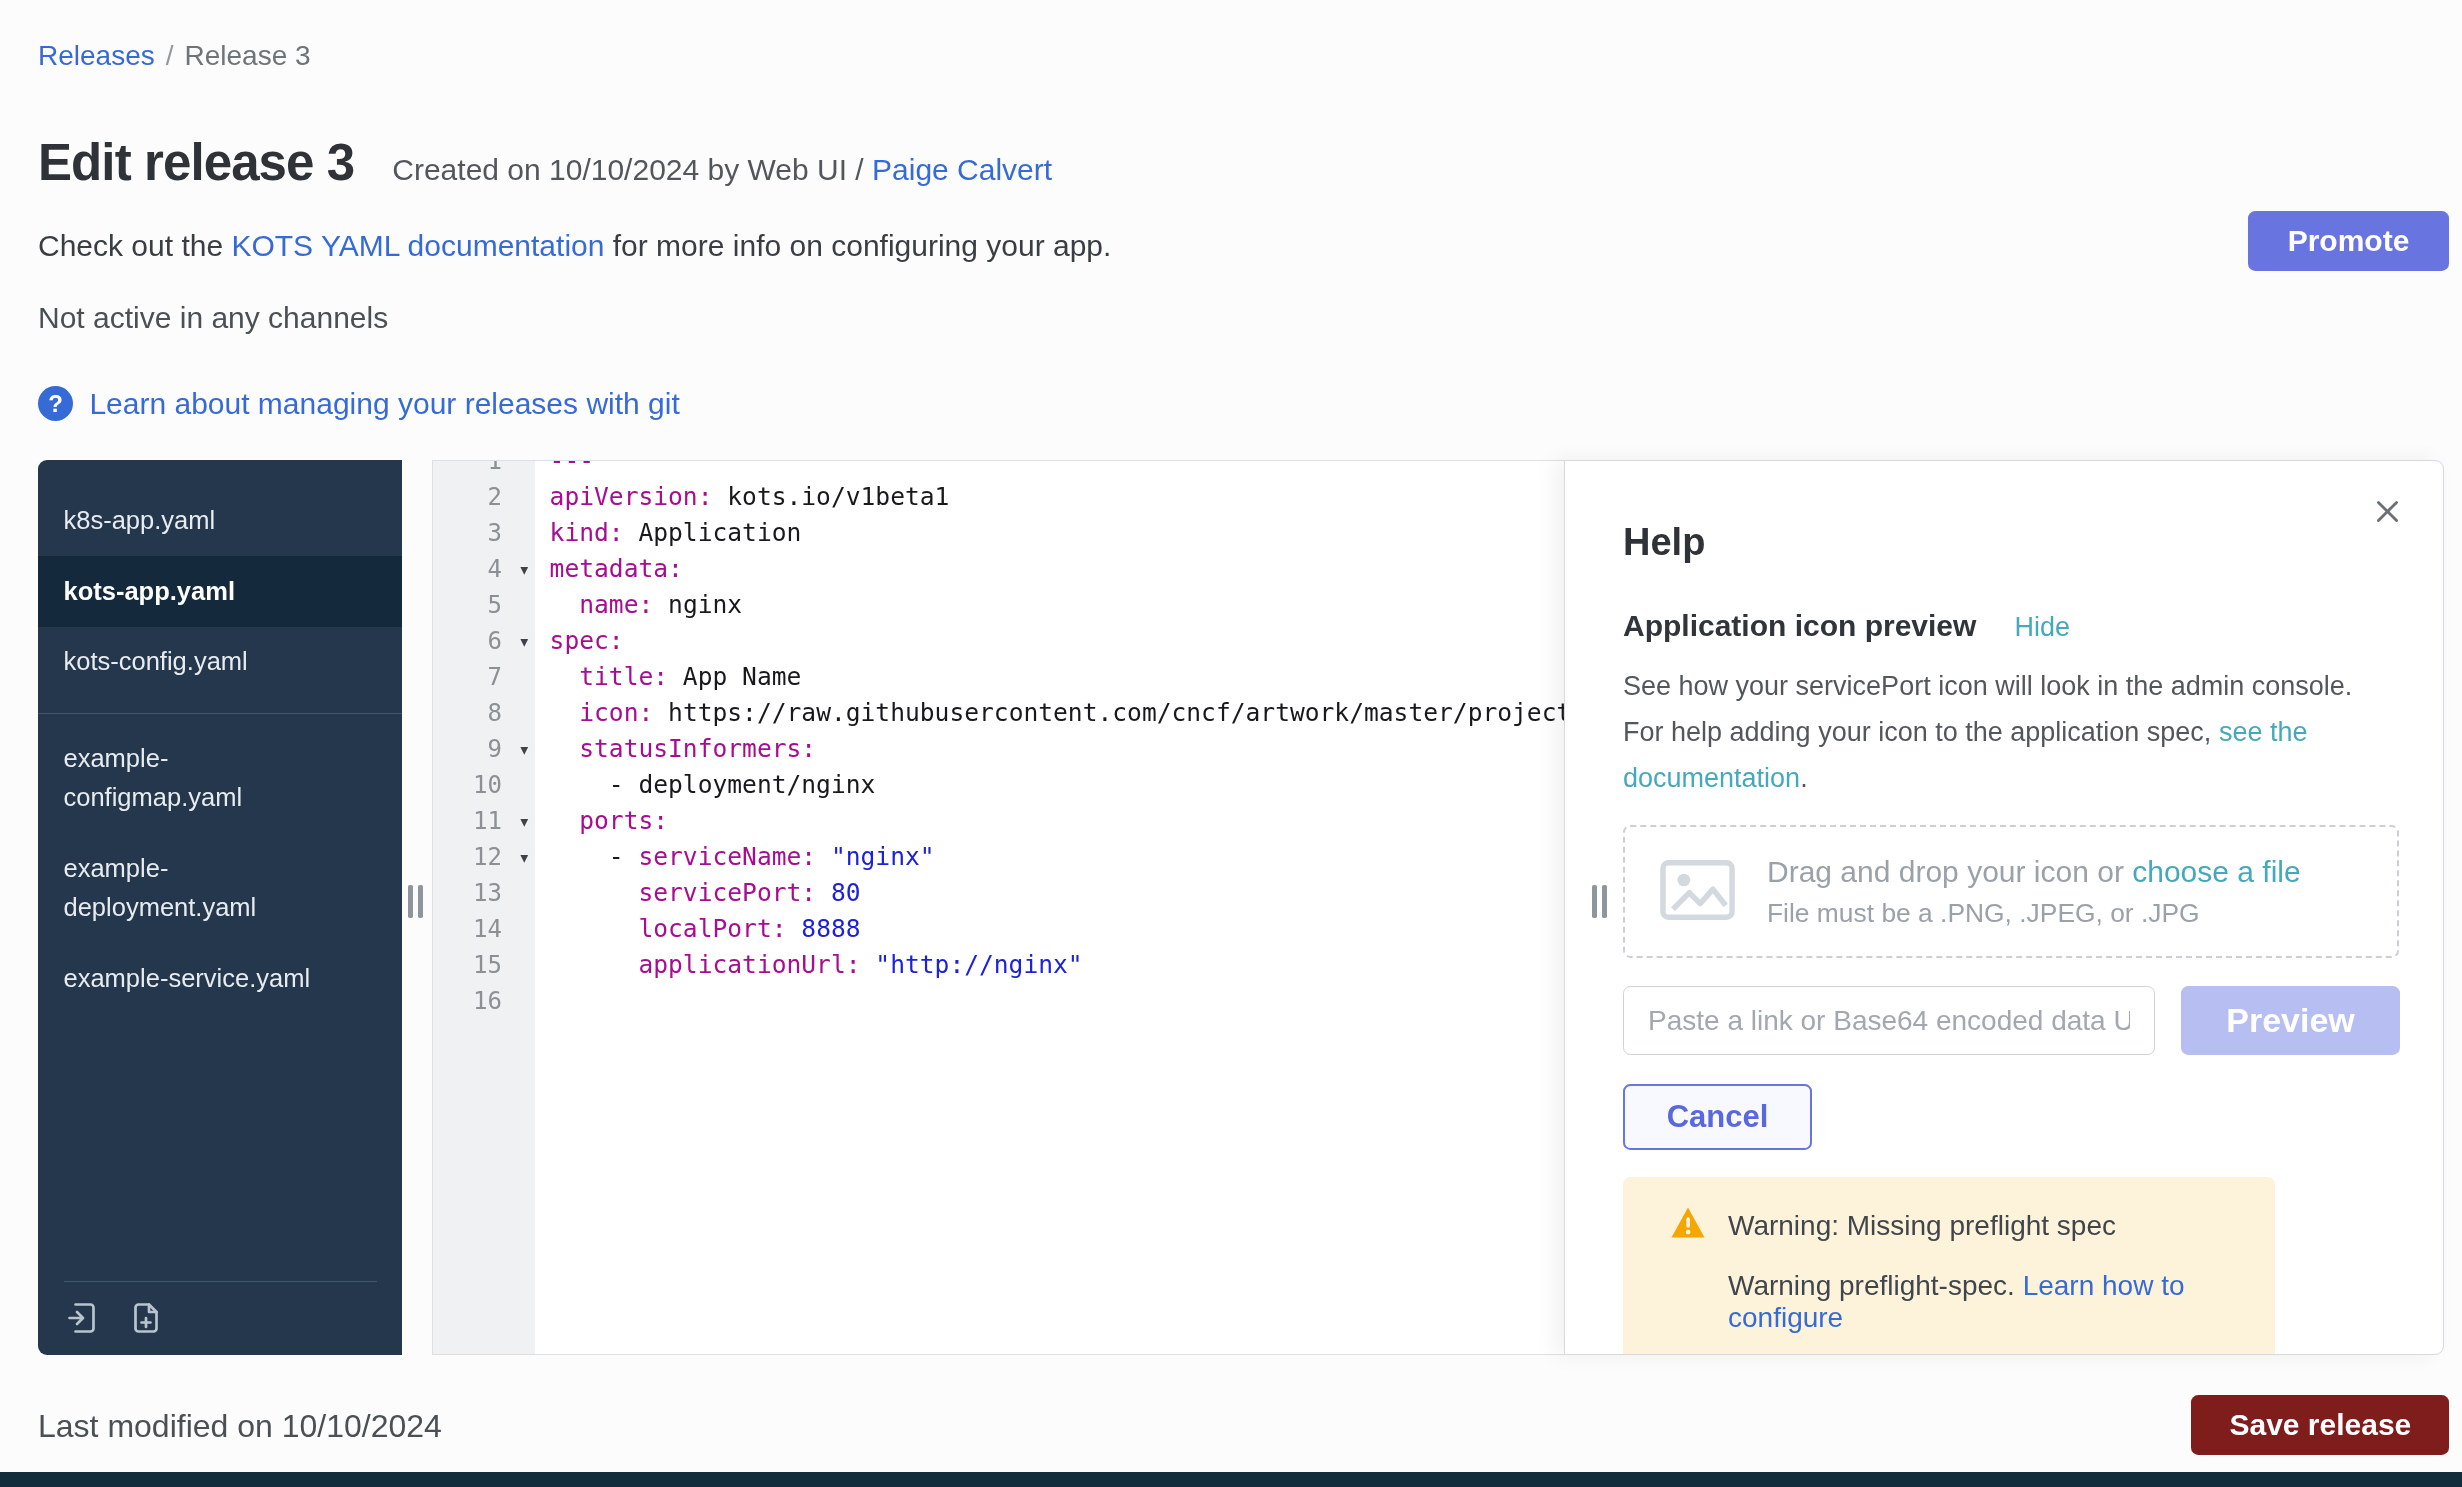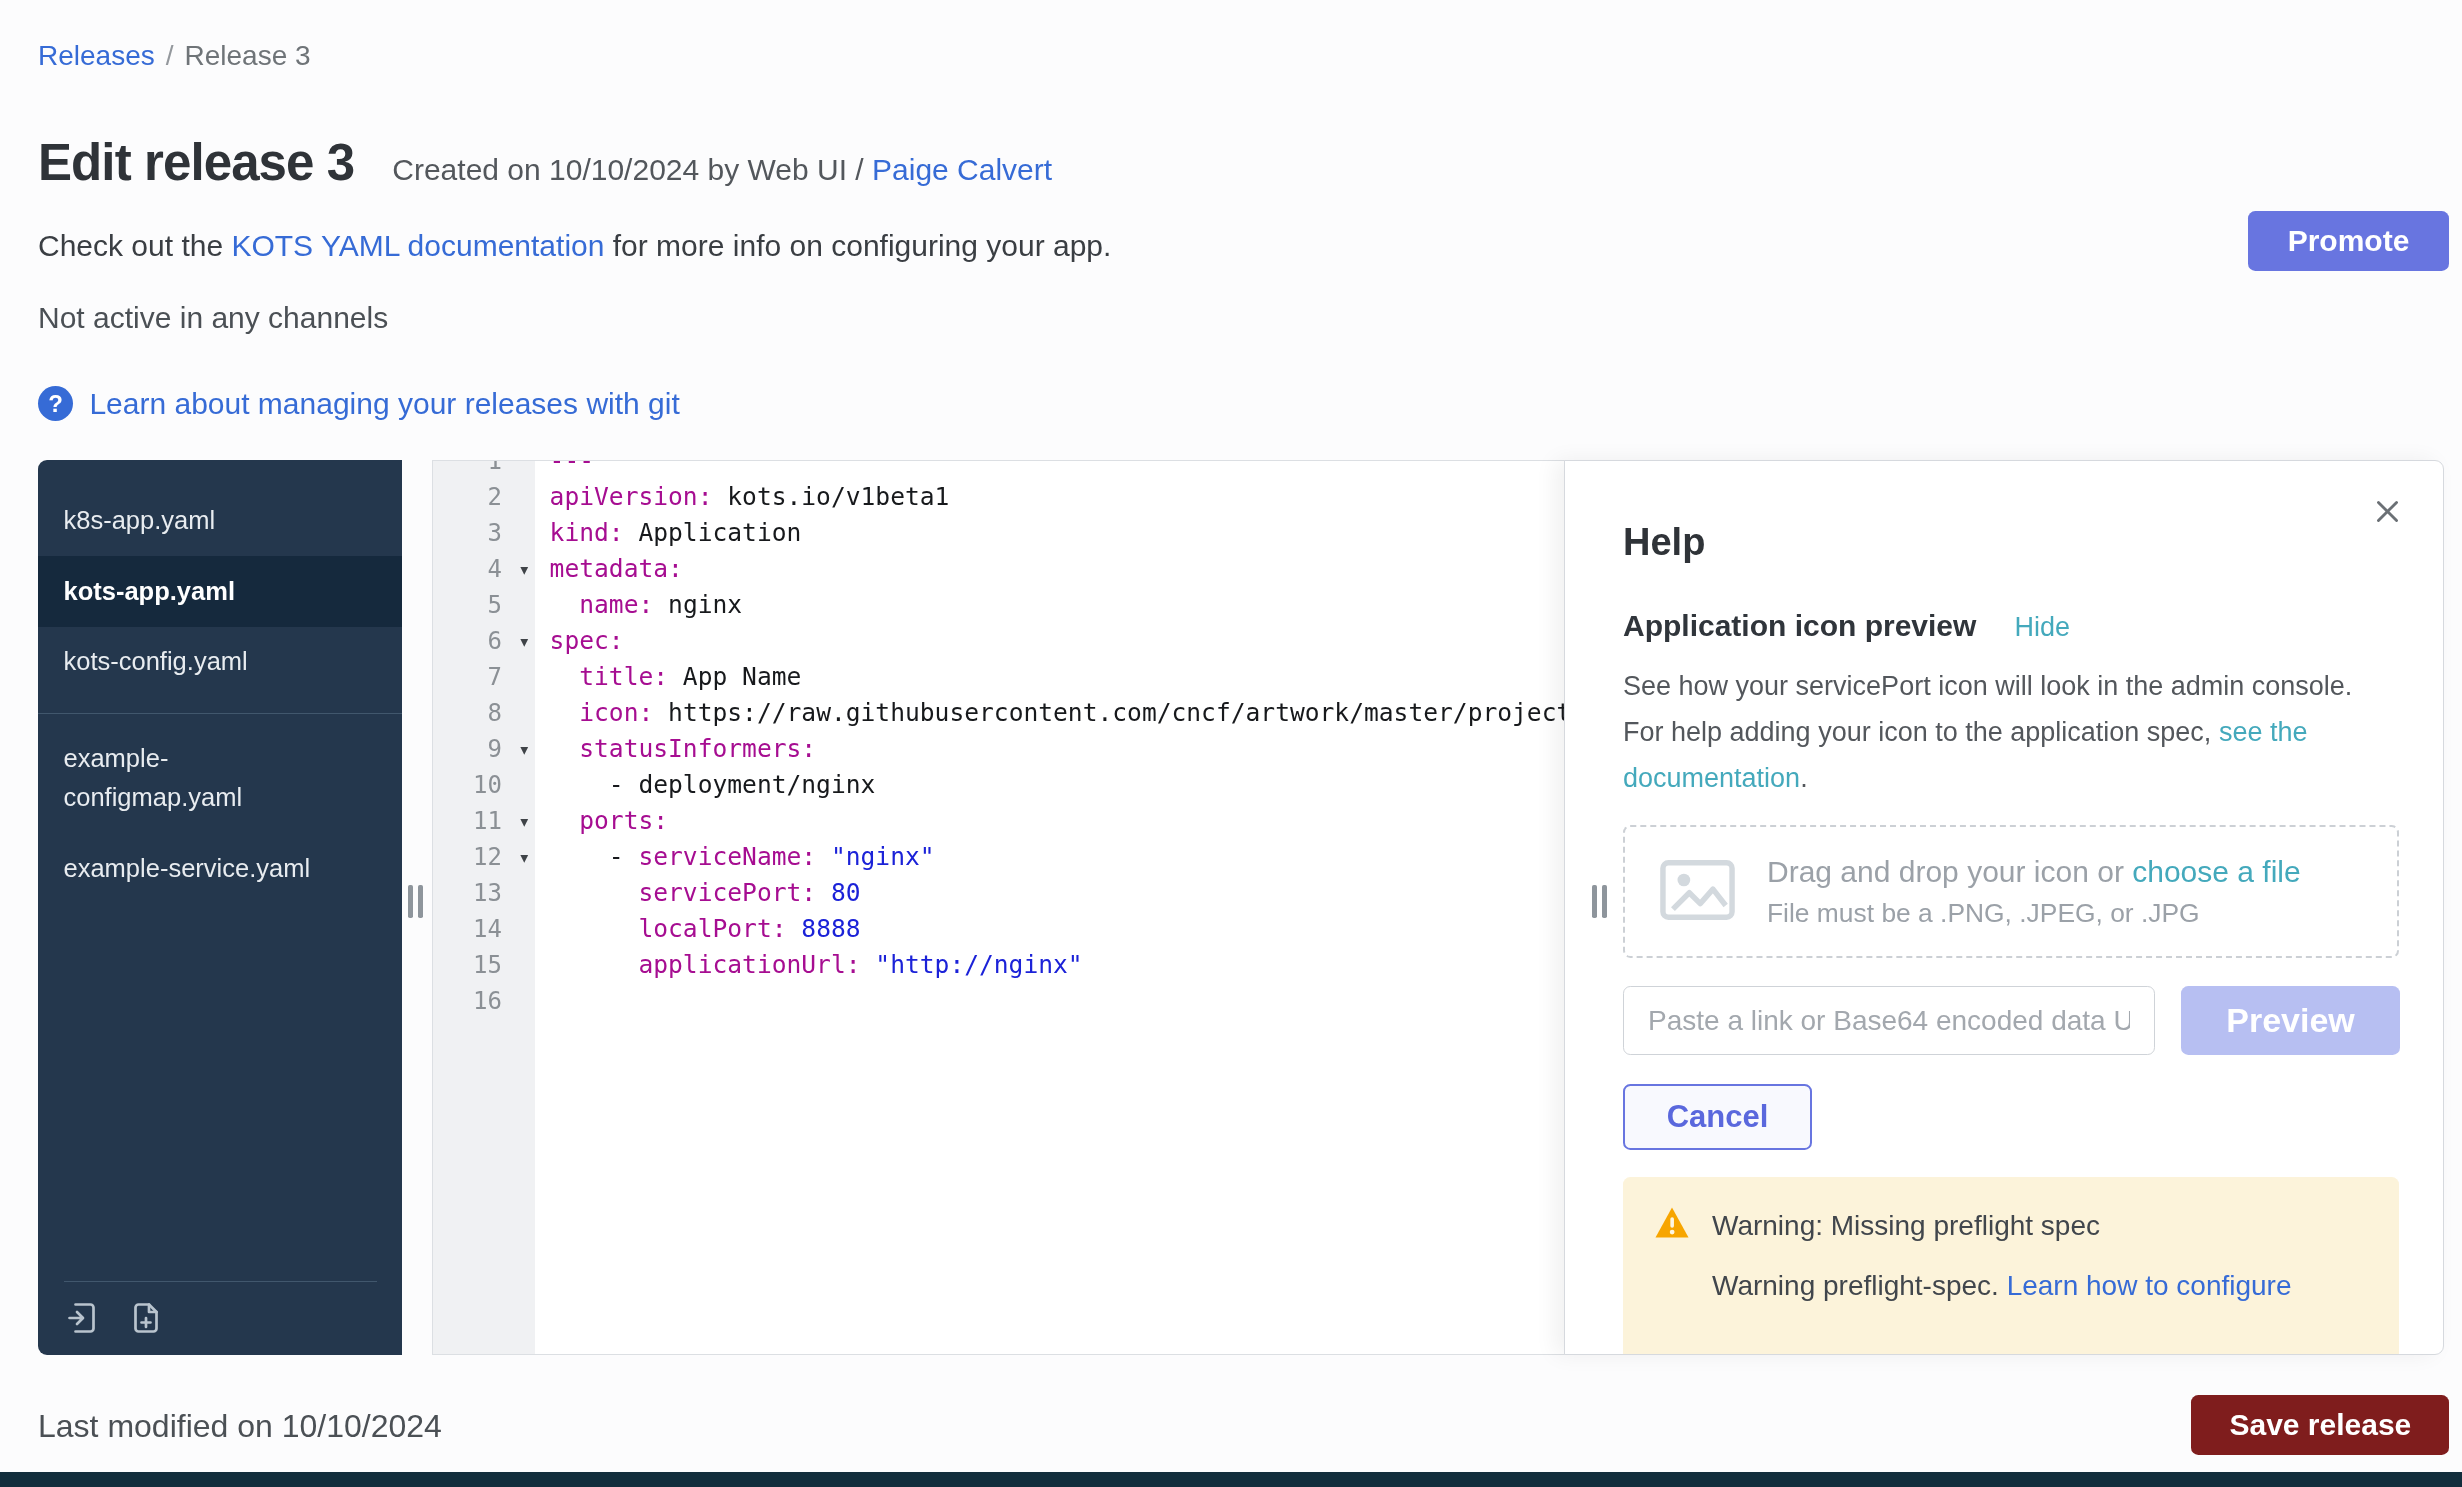"example-deployment.yaml" div.file-item { html: none -> <div>example-deployment.yaml</div> }
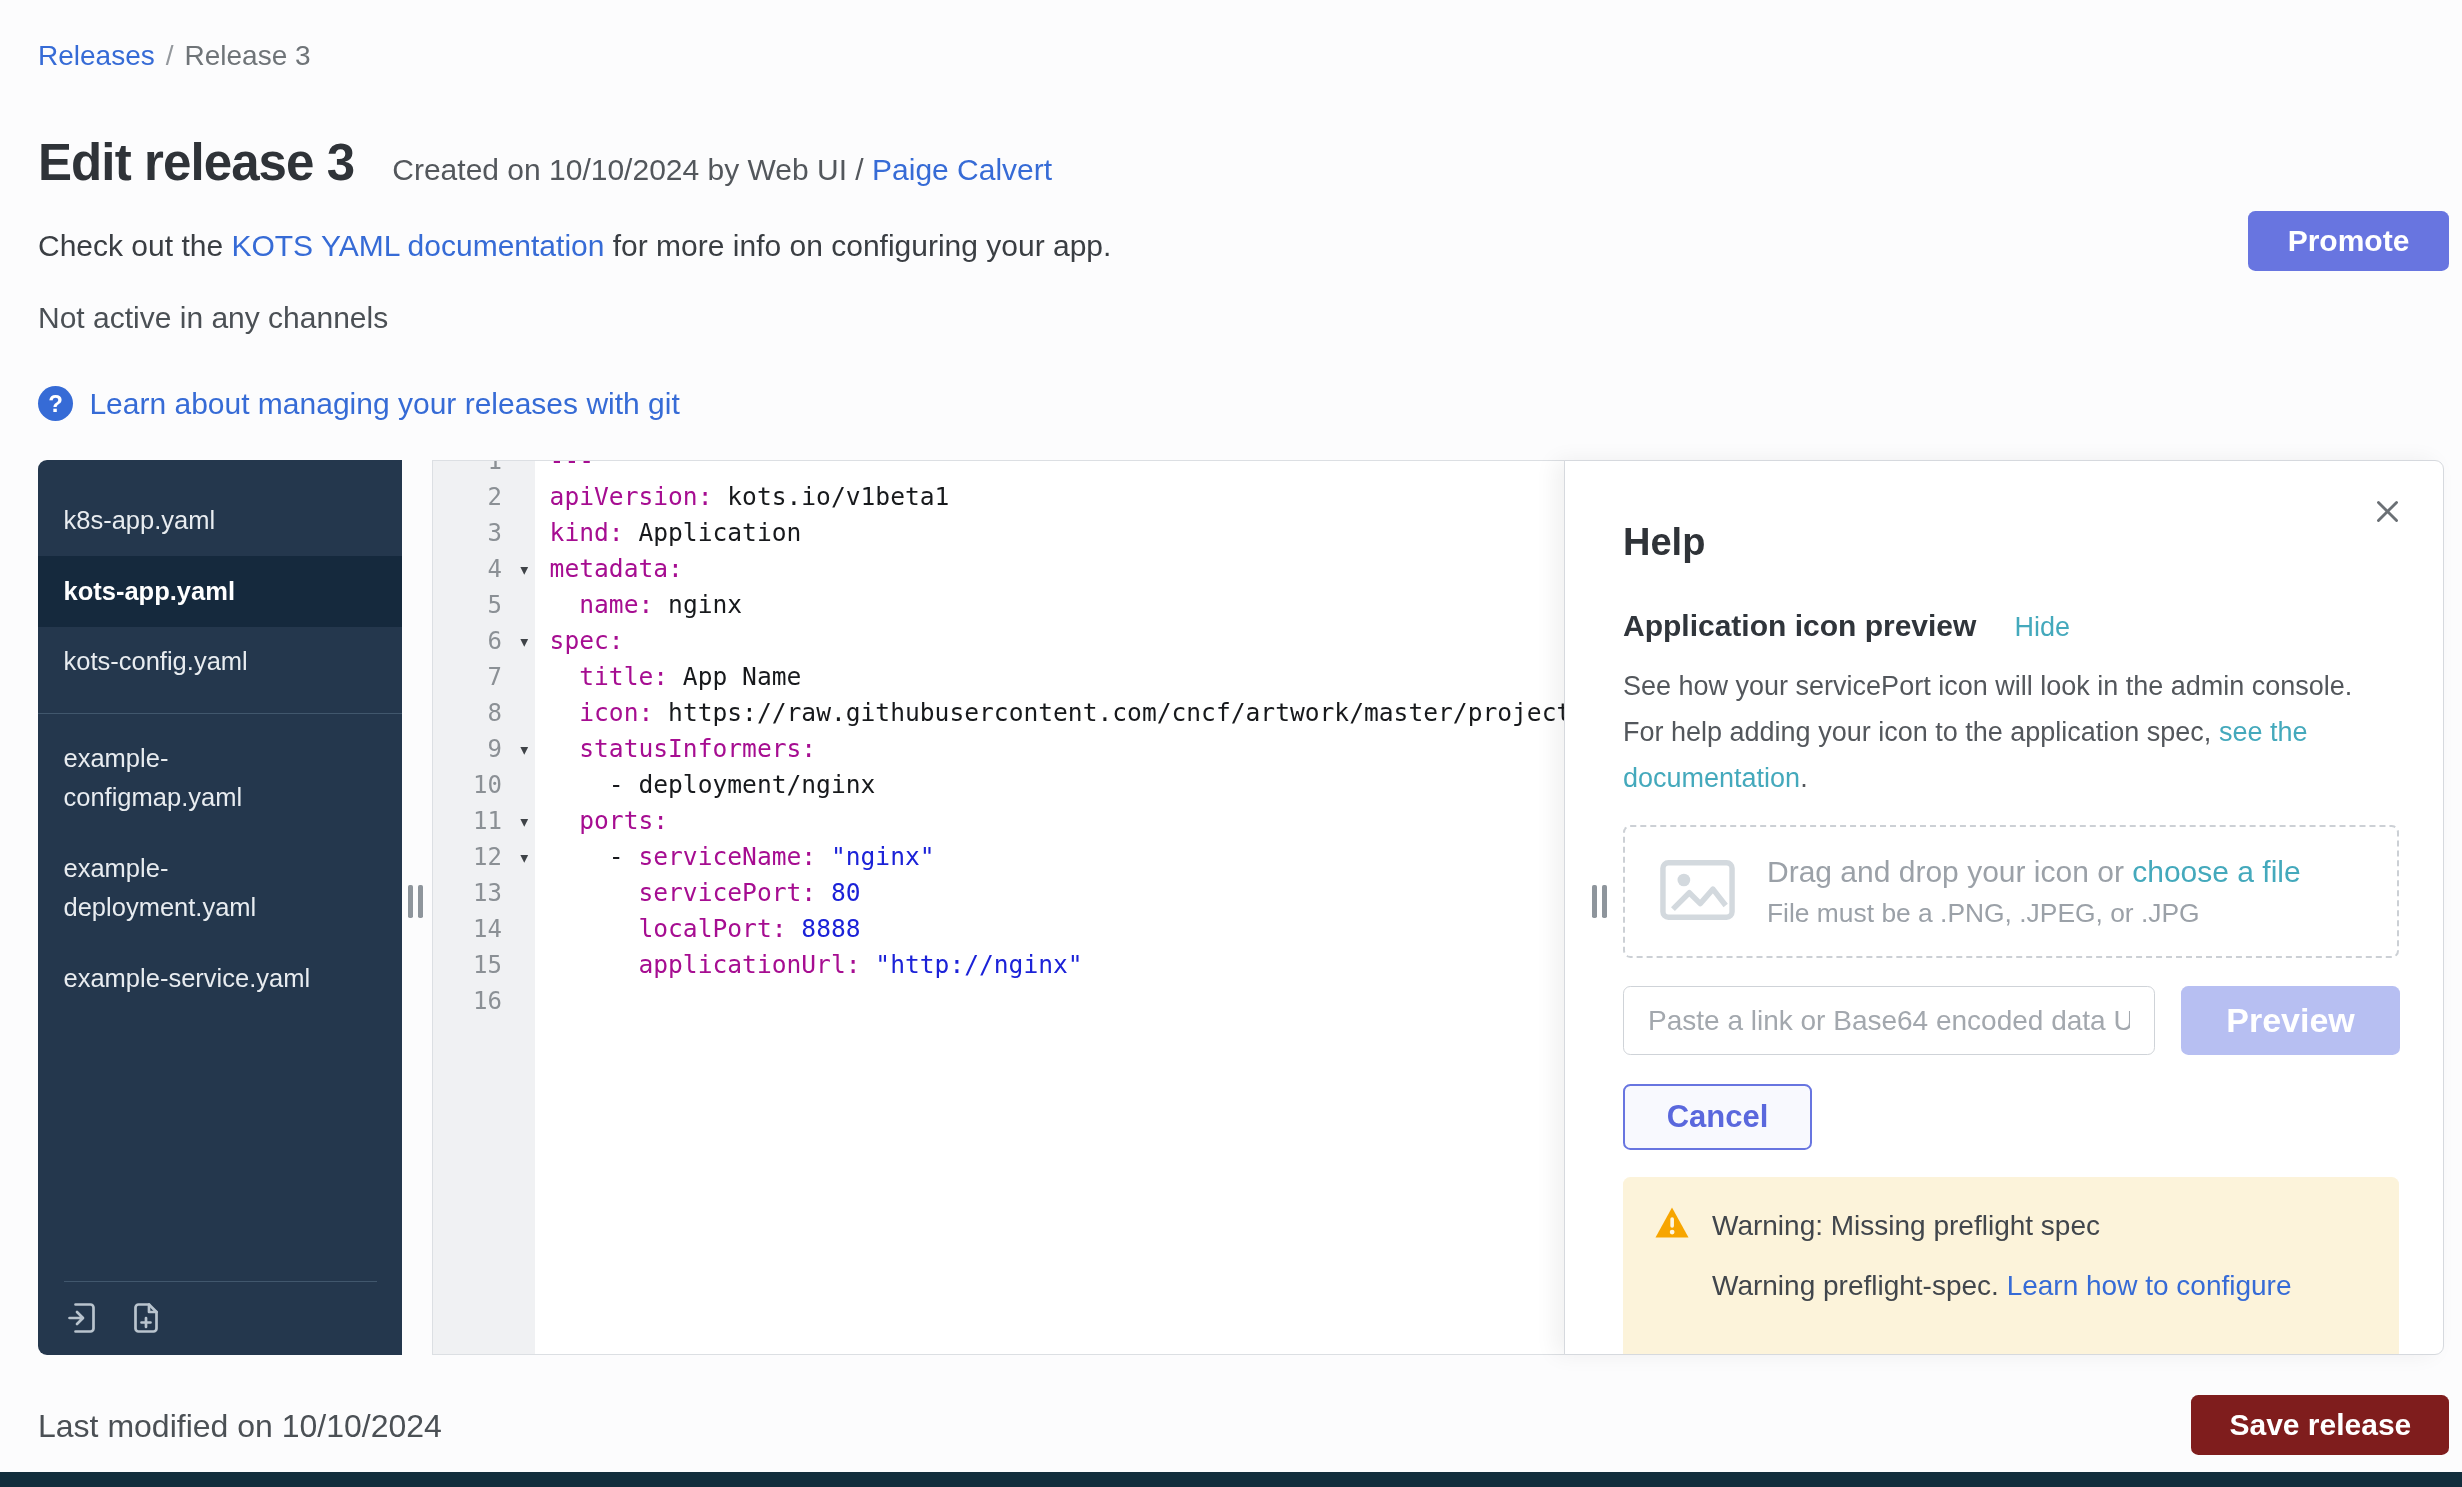"Warning: Missing preflight spec" .warning { padding: 29px 31px -> 29px 47px; width: 776px -> 652px }
